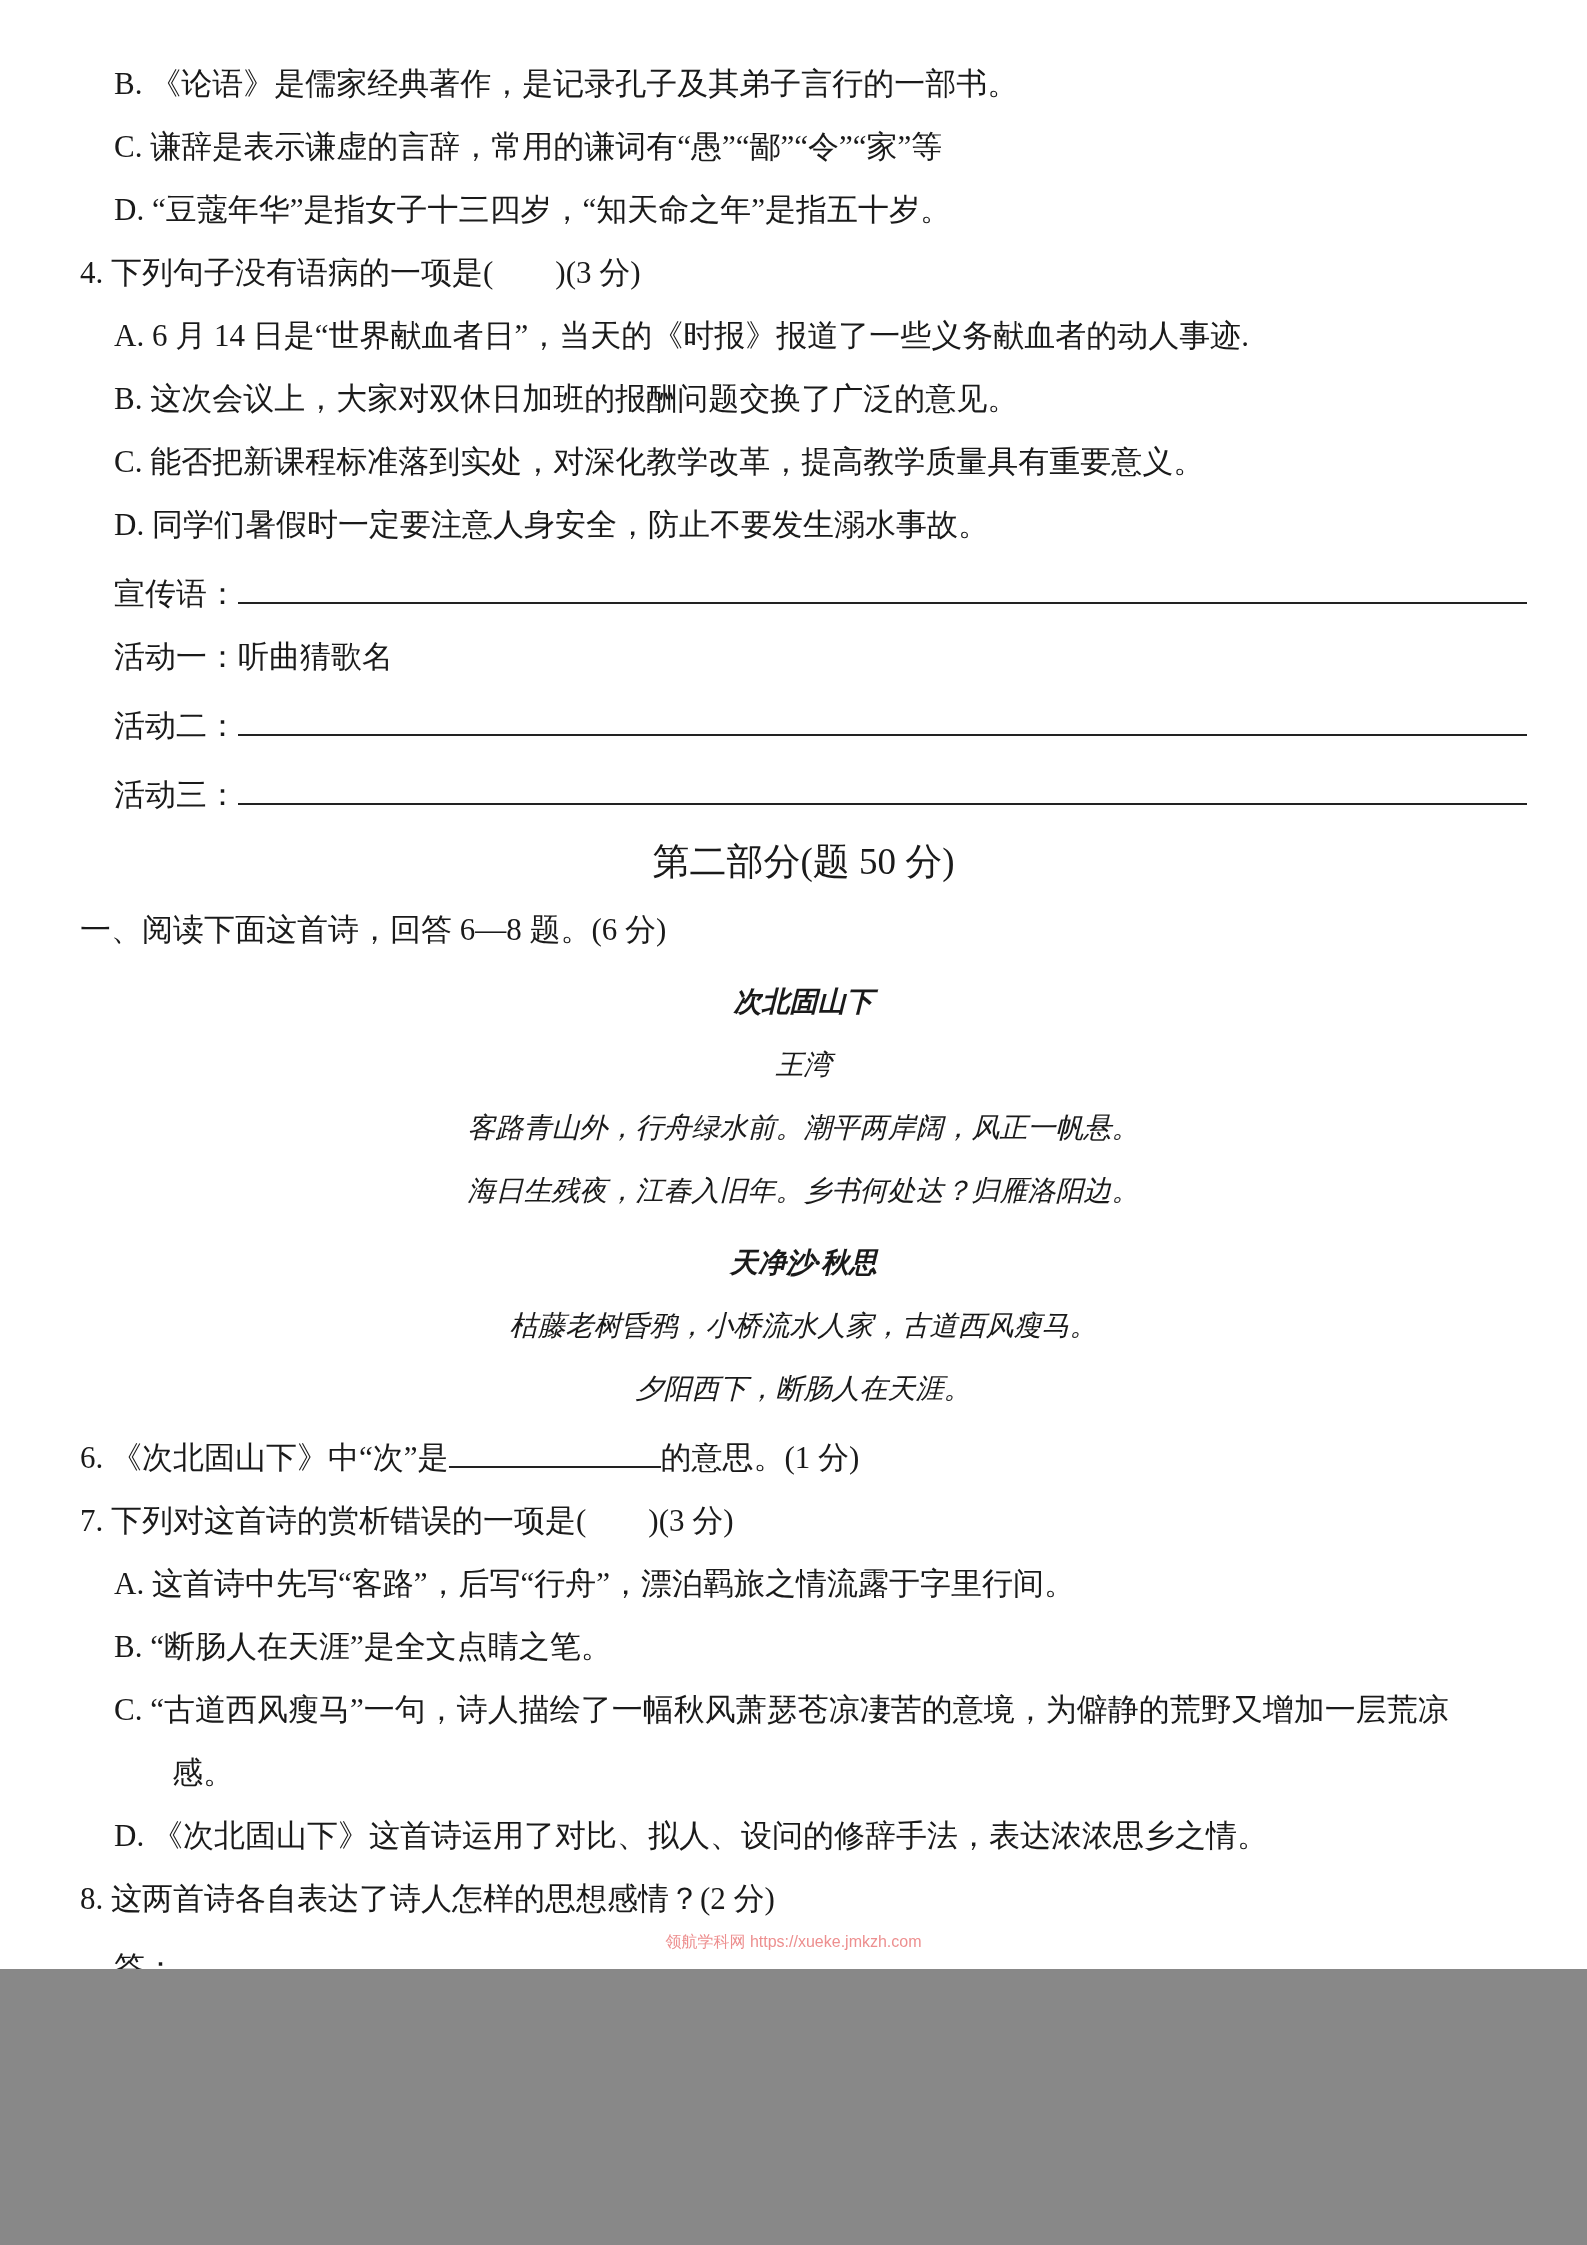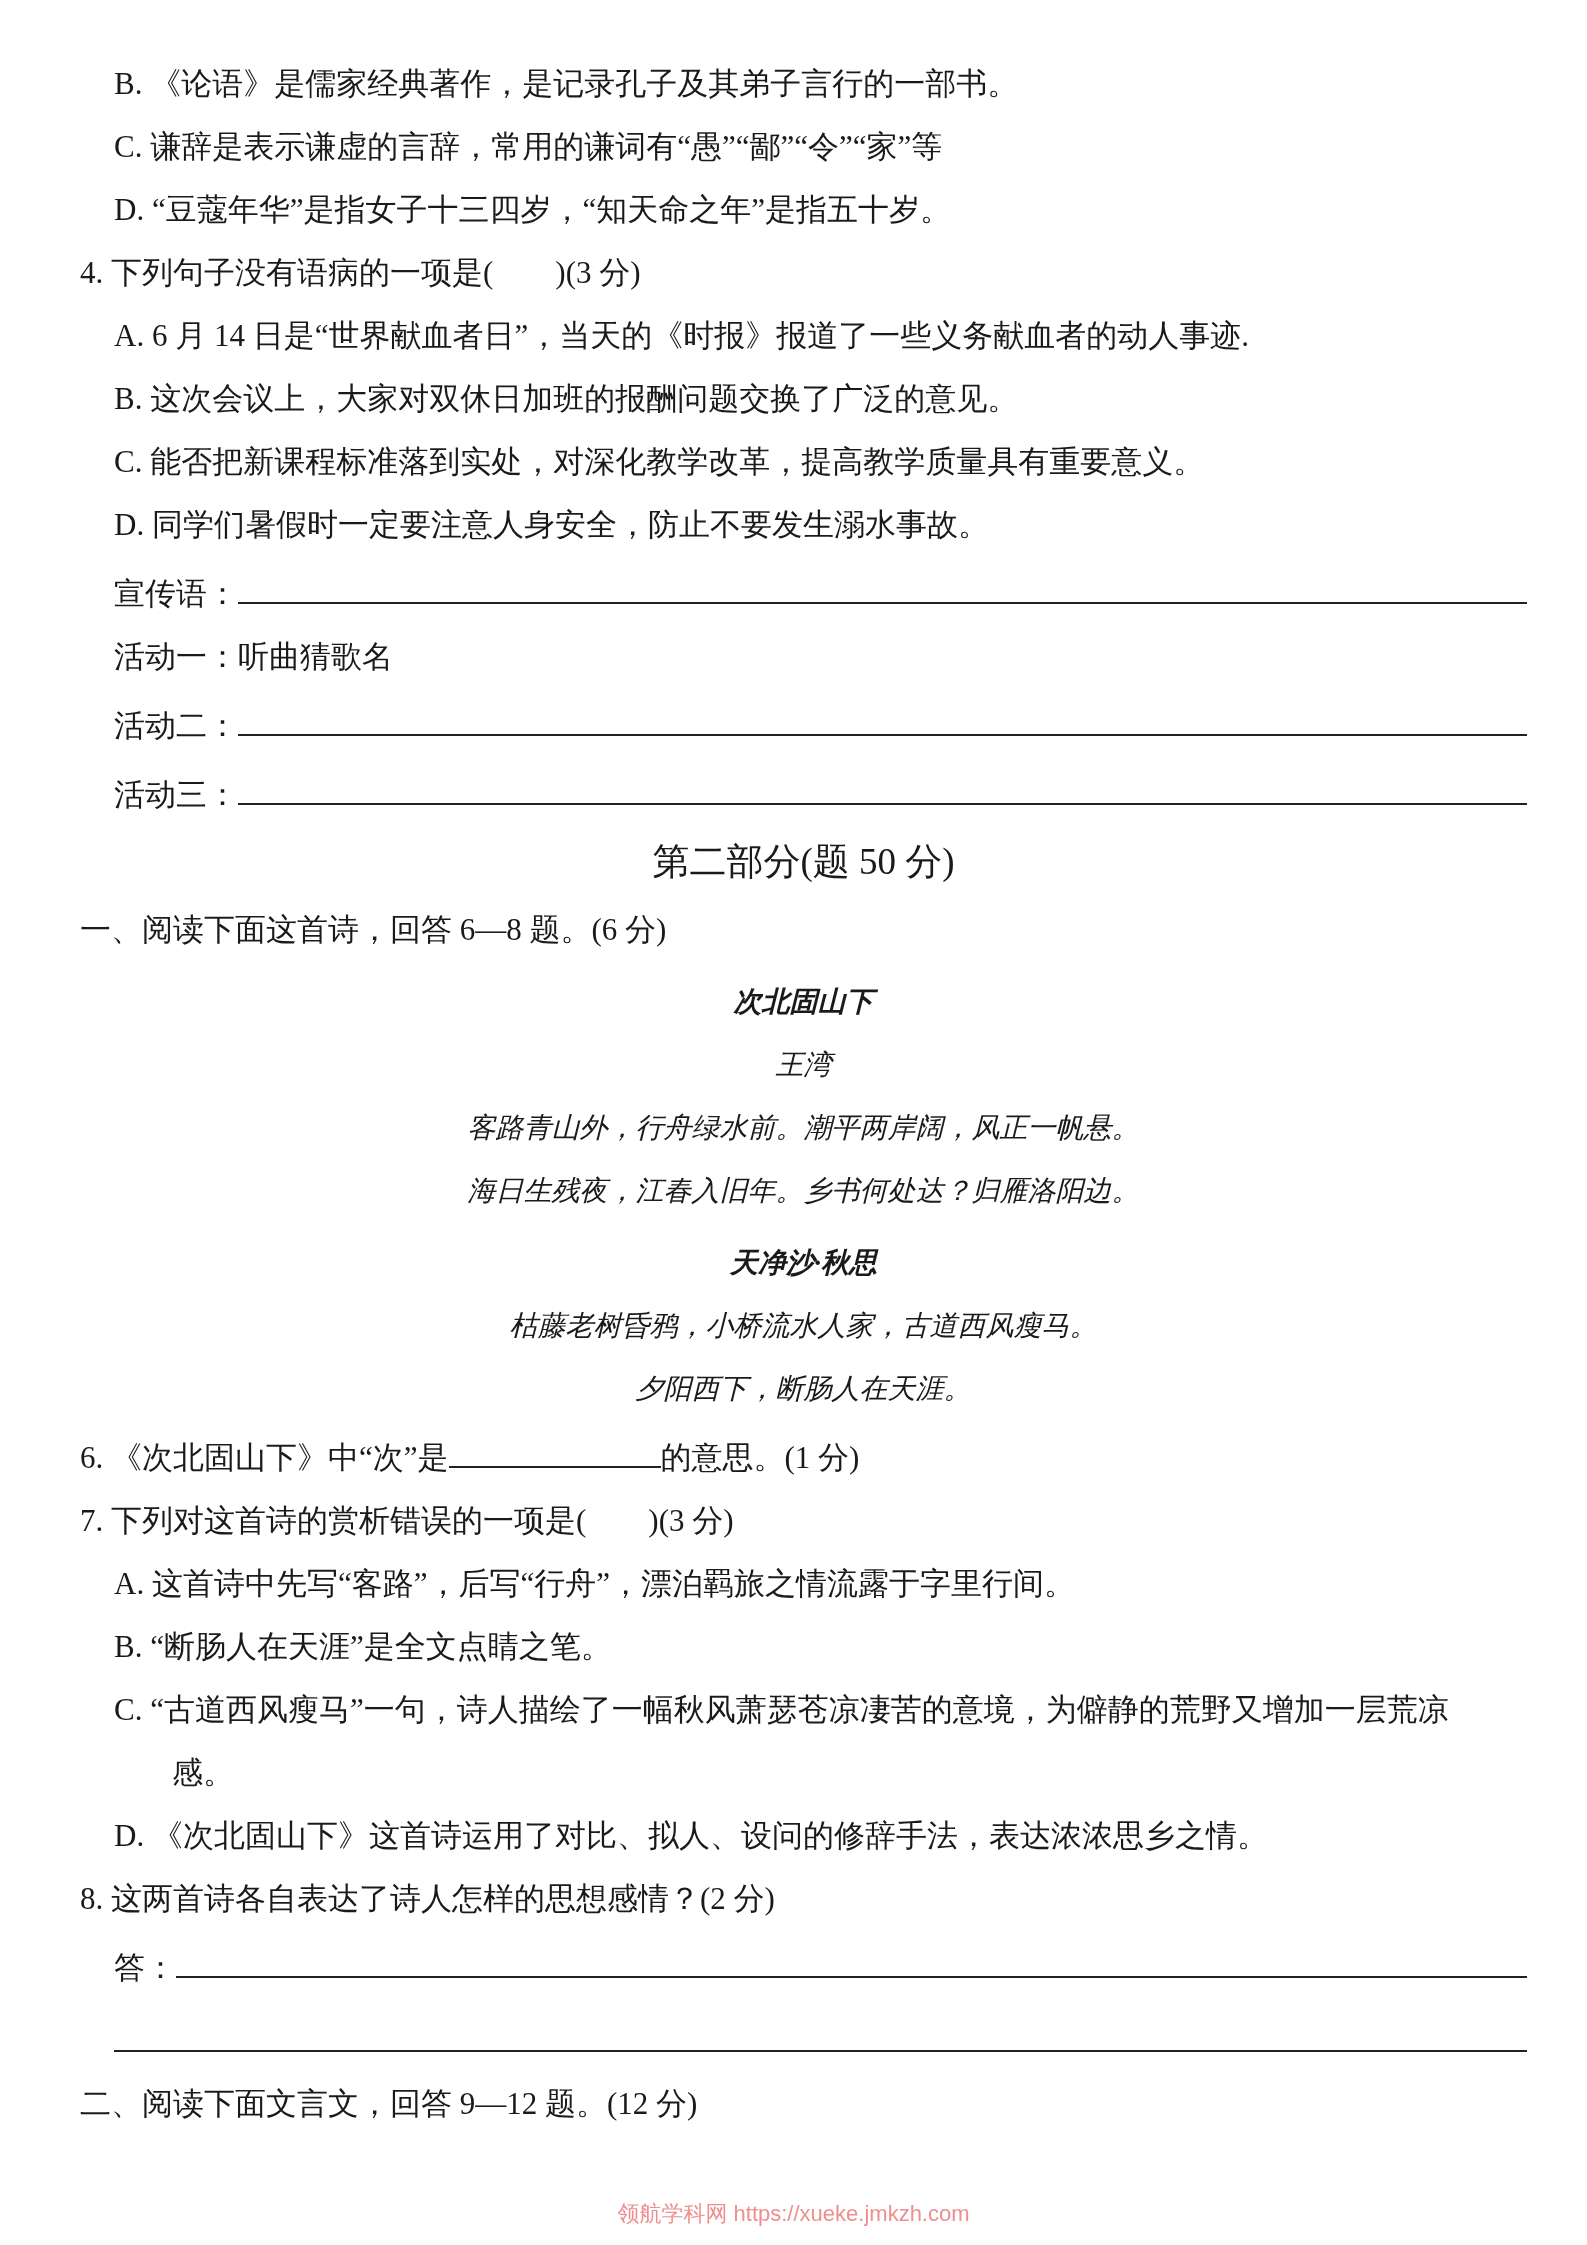"B. 《论语》是儒家经典著作，是记录孔子及其弟子言行的一部书。" .page { height: 2245px -> 1969px }
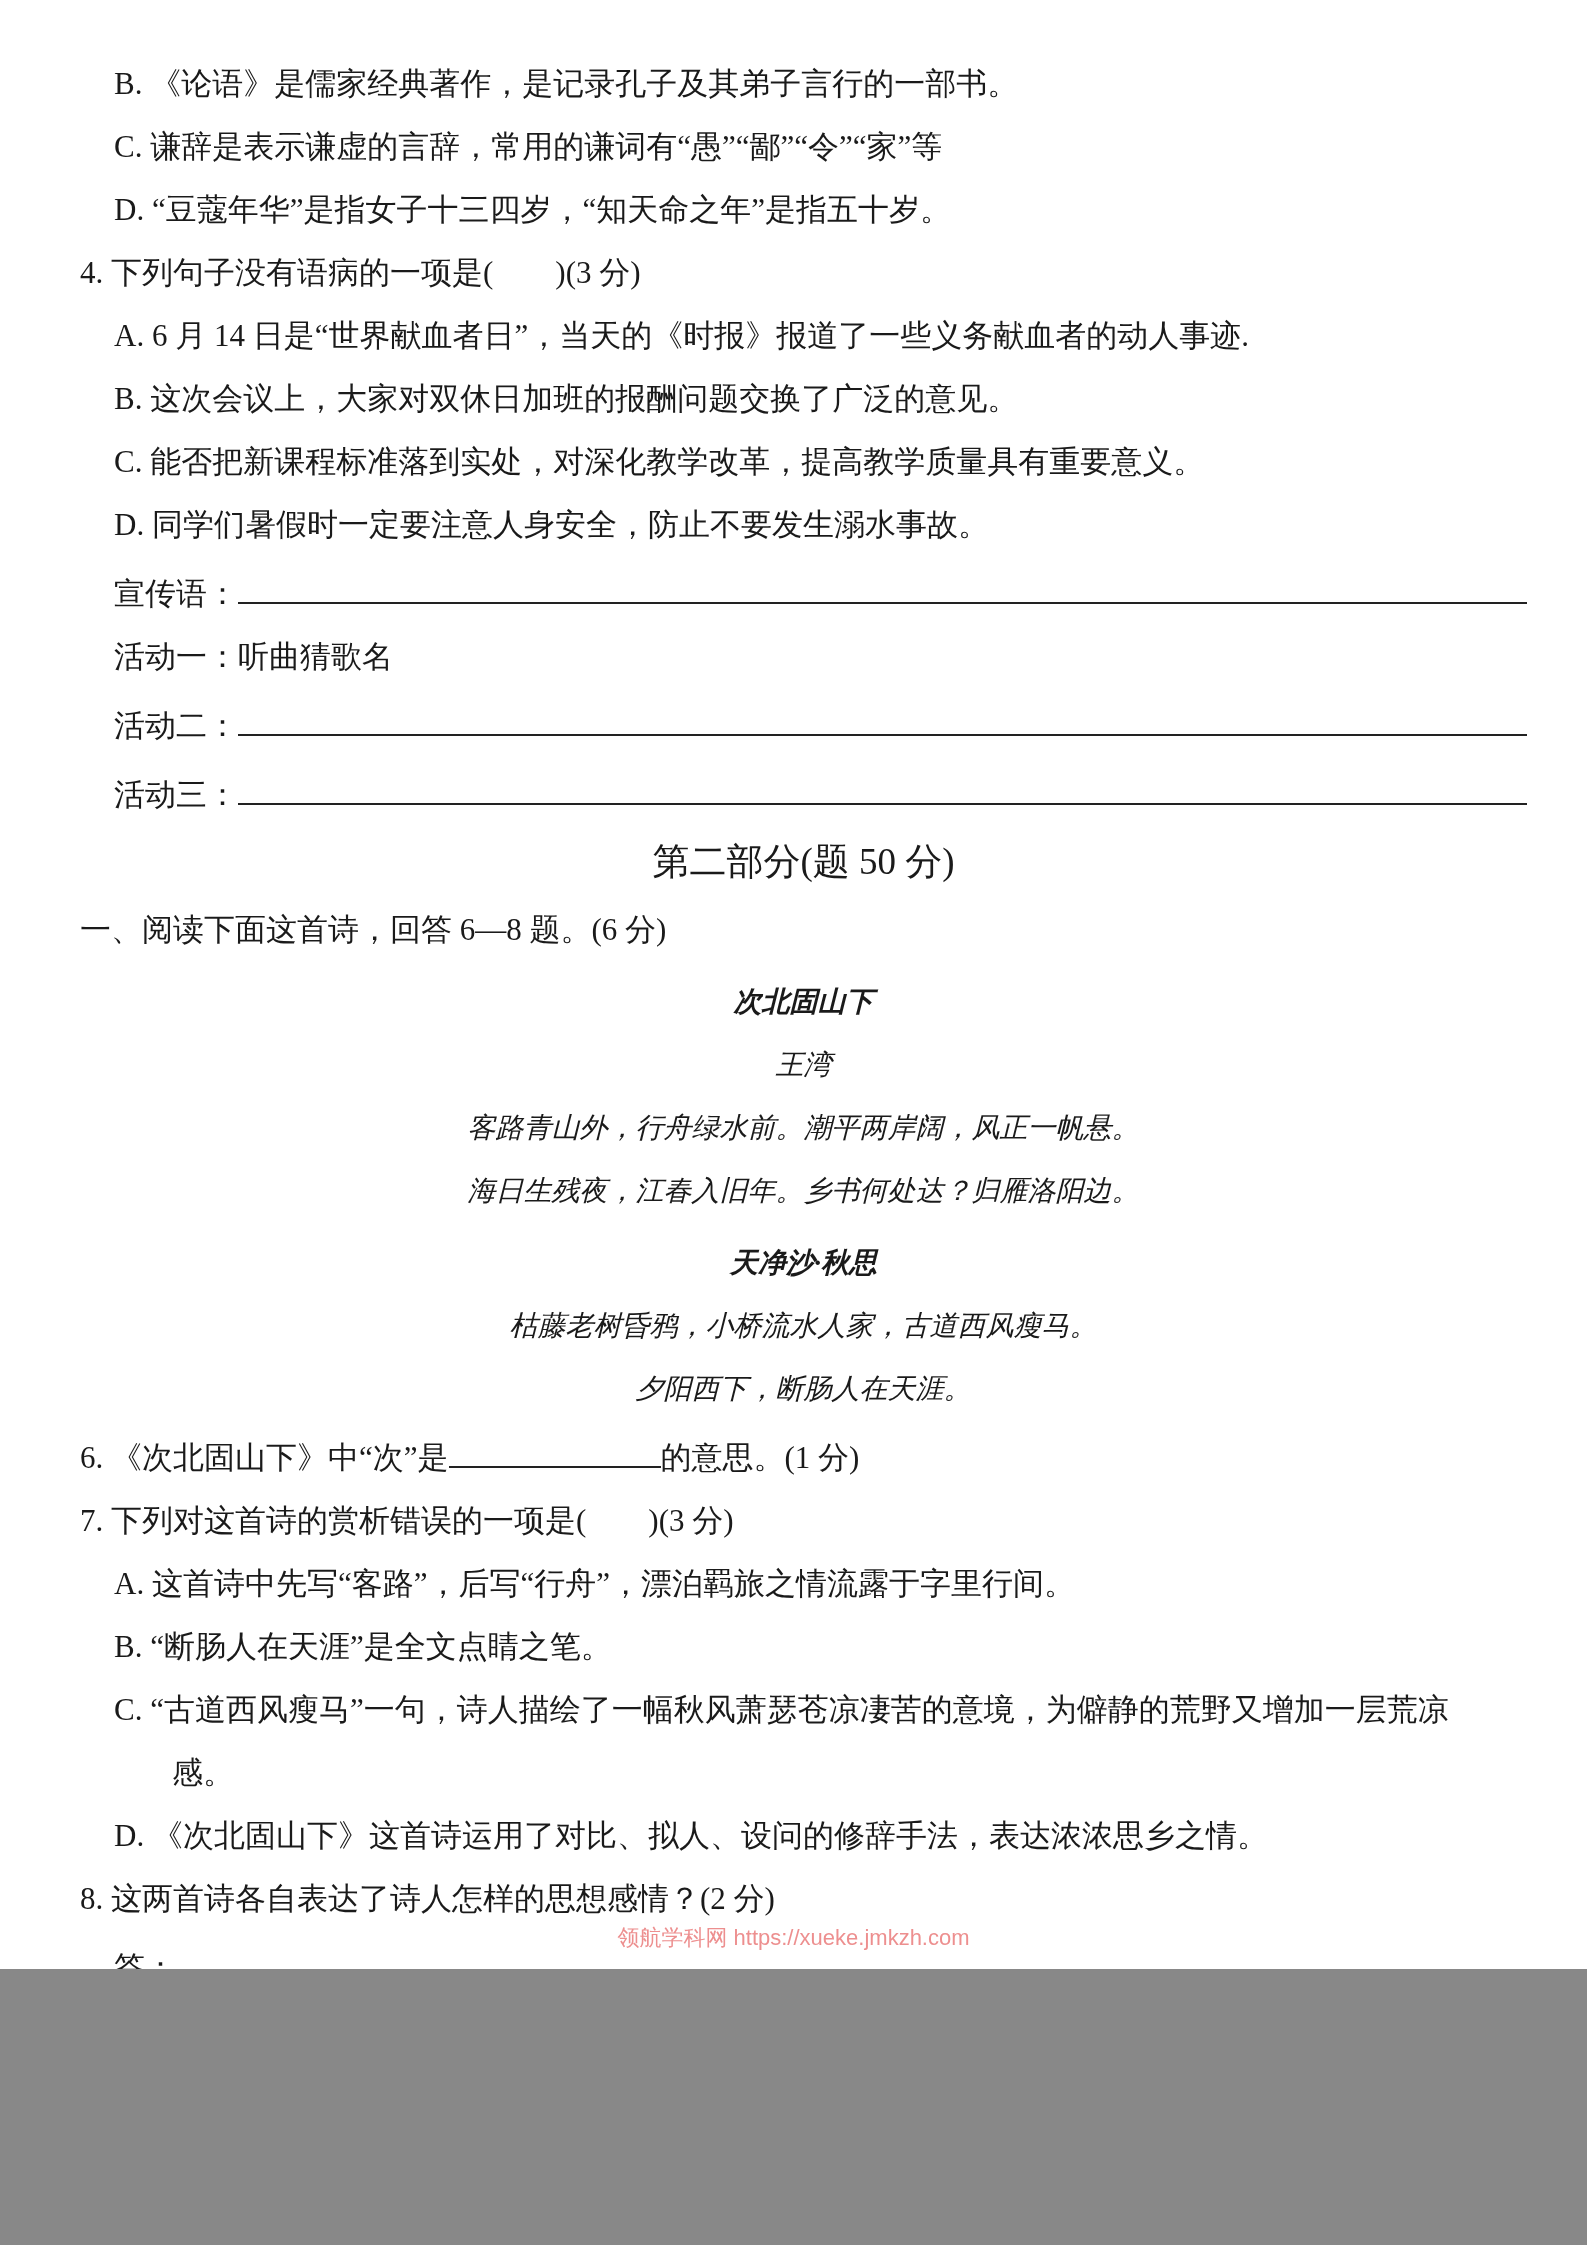"领航学科网 https://xueke.jmkzh.com" .footer { font-size: 22px -> 16px }
